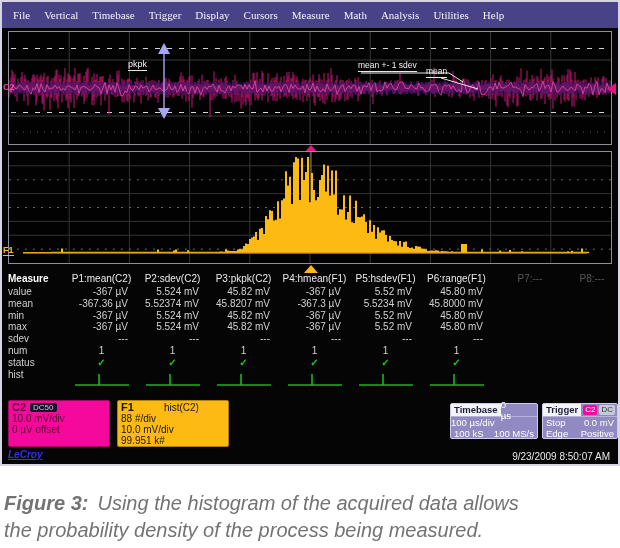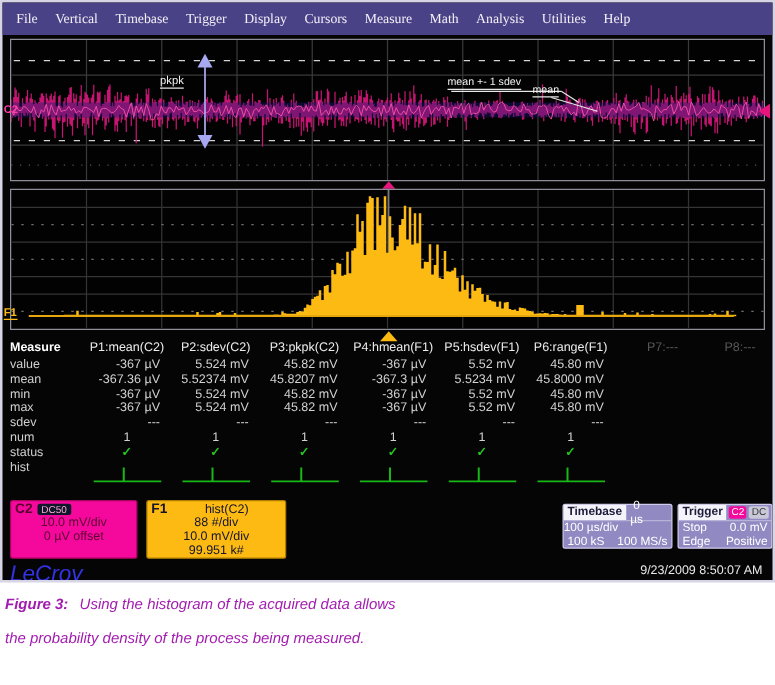"0 µs" .tb-val { text-align: center -> left }
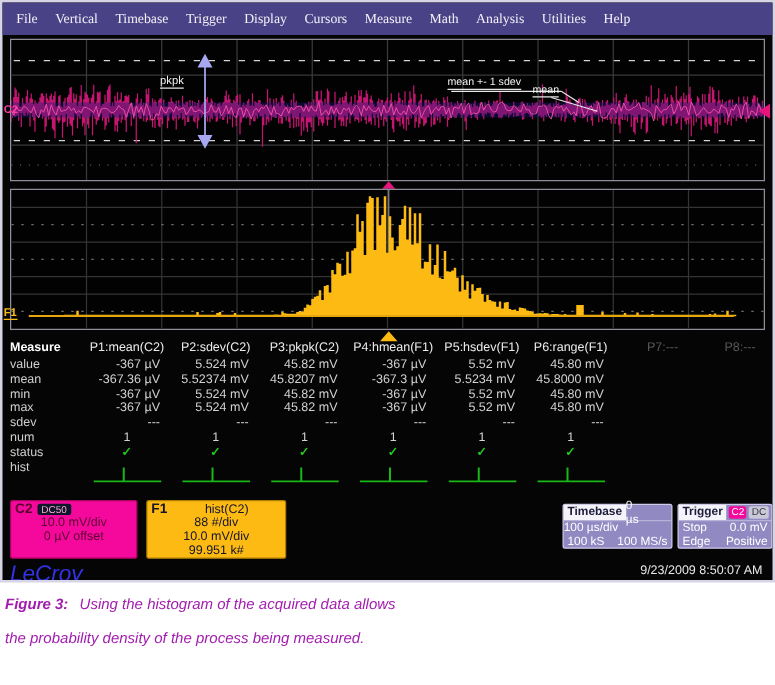"10.0 mV/div" .dline { text-align: center -> left }
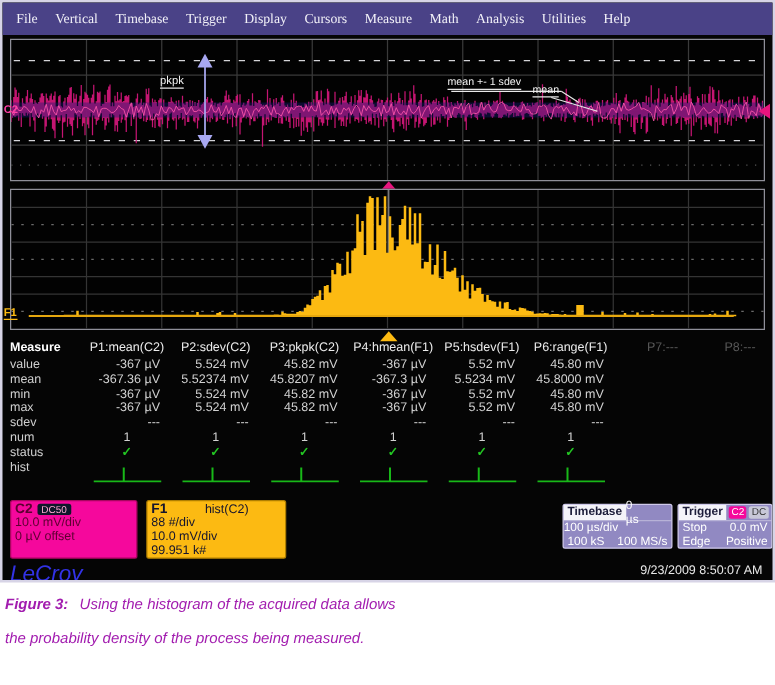"LeCroy" .logo { font-size: 18px -> 10px; font-weight: normal -> bold }
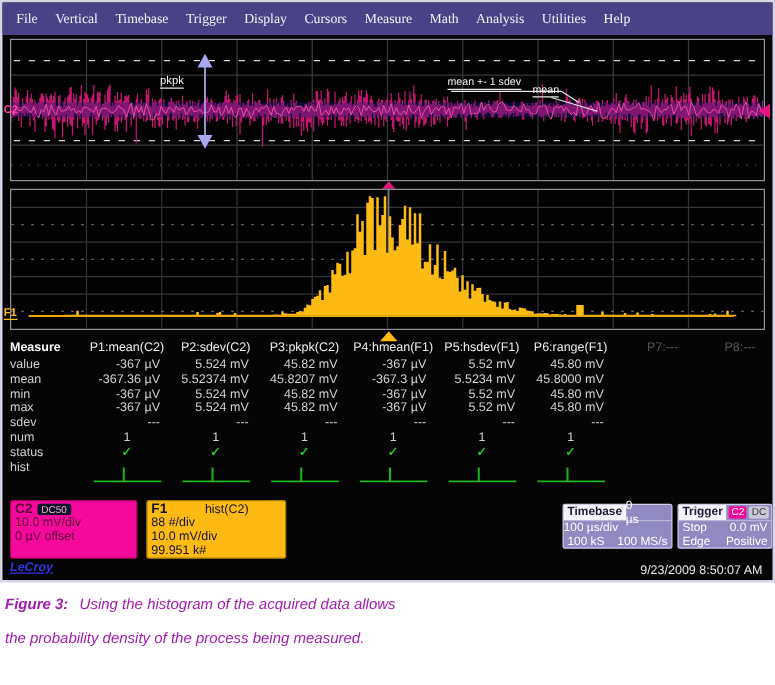"Figure 3: Using the histogram" .caption { color: #a21caf -> #737373; font-size: 12px -> 20px; top: 470px -> 490px }
